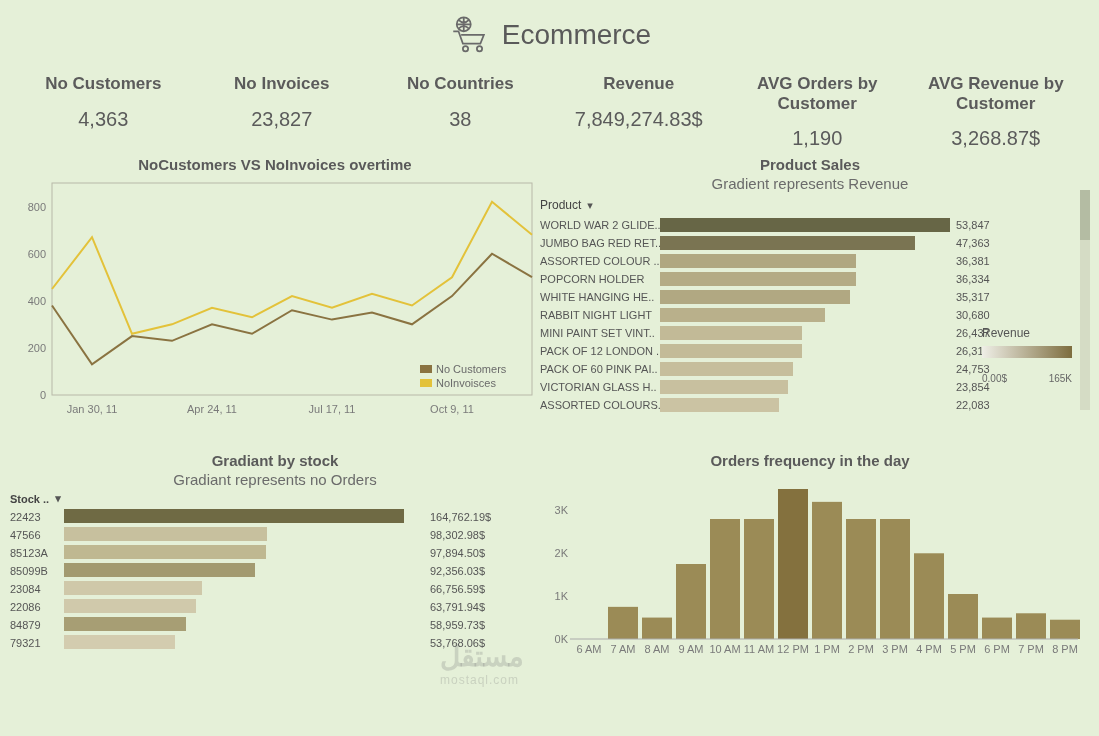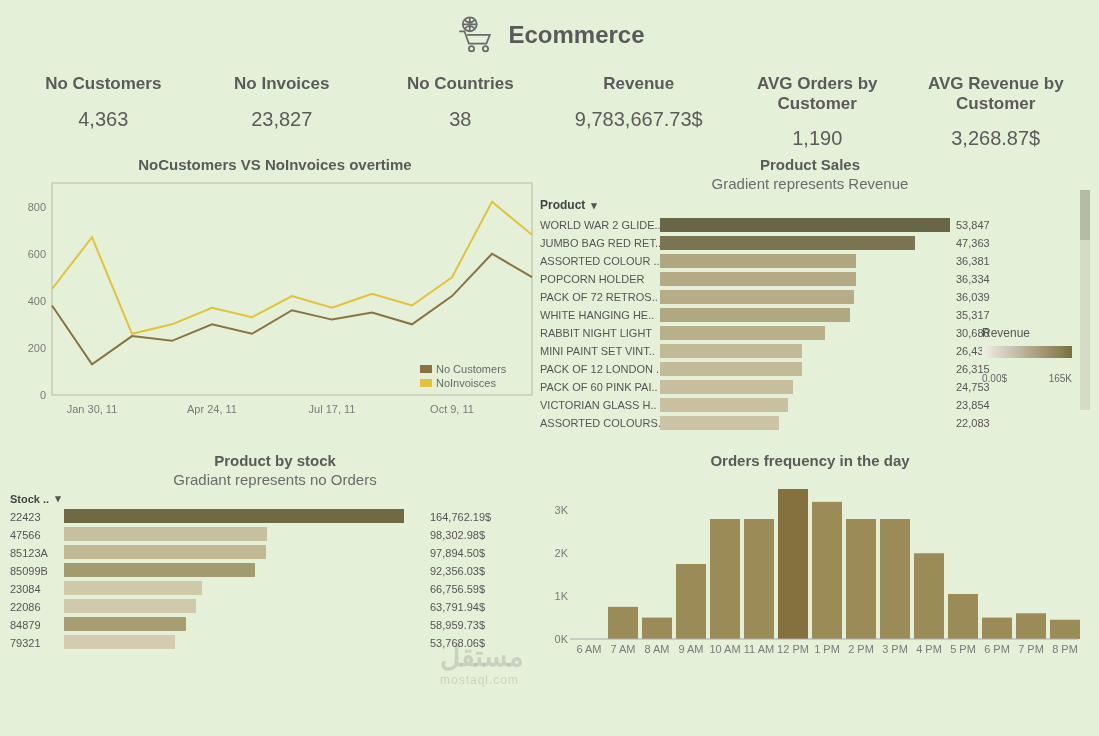"Ecommerce" .header h1 { font-size: 24px -> 28px; font-weight: 700 -> 400 }
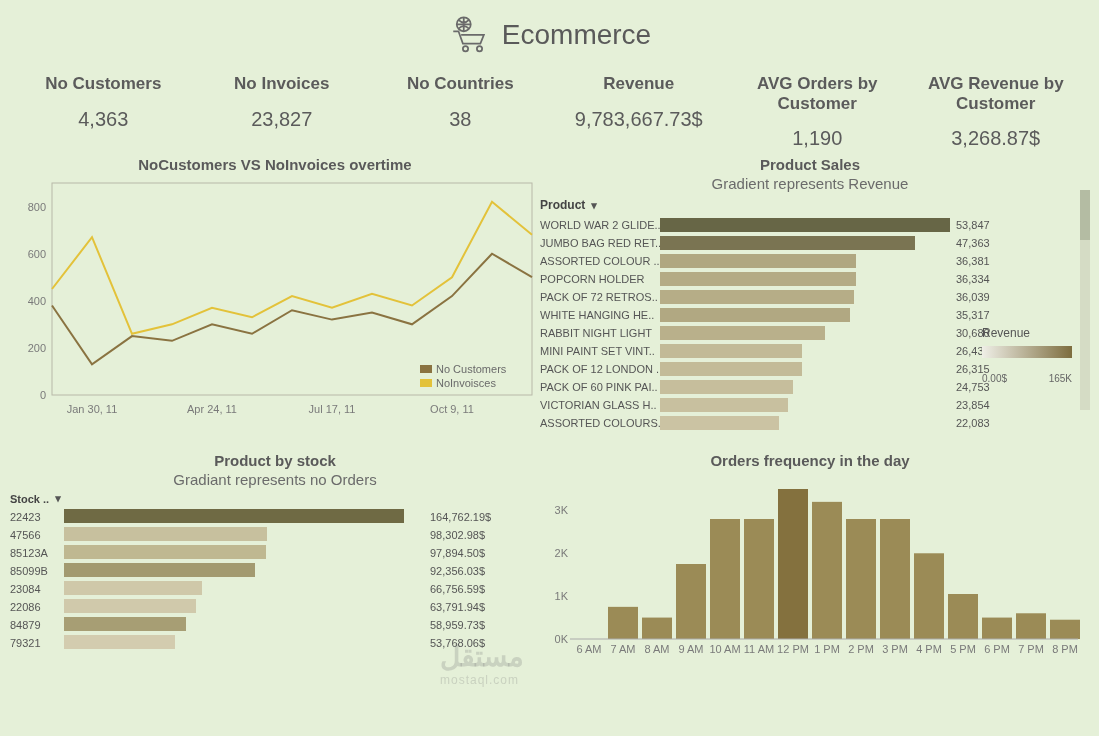"9,783,667.73$" div.value { text: 9,783,667.73$ -> 7,849,274.83$ }
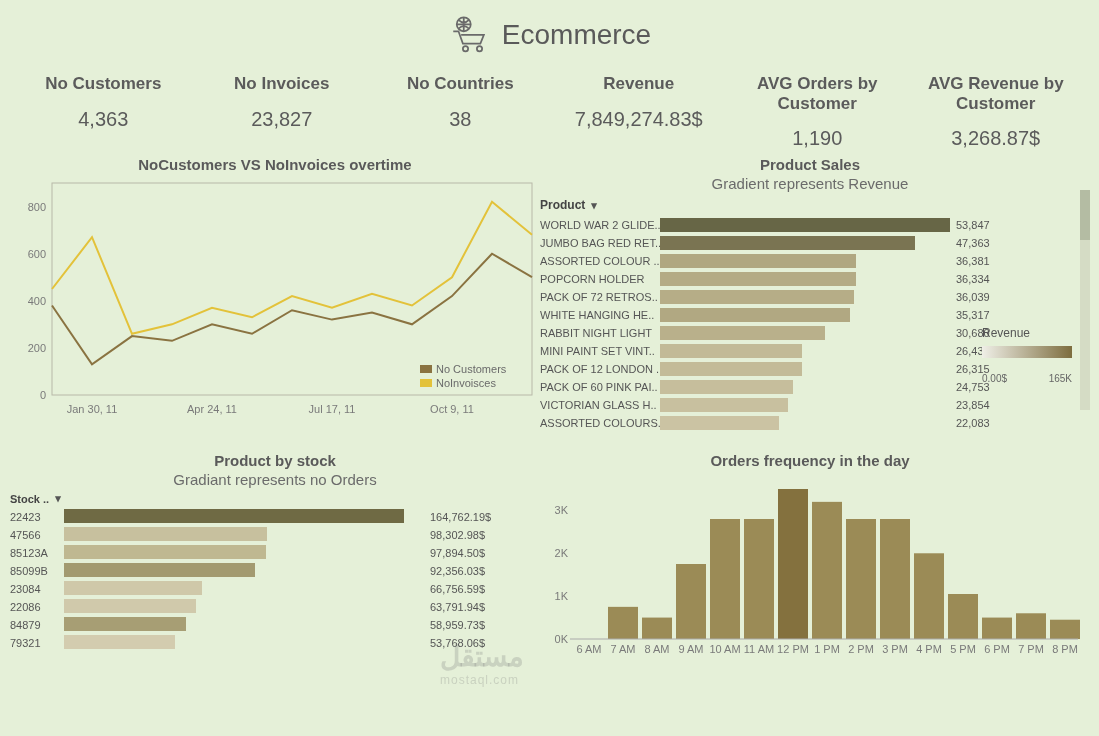"Product" .product-head { font-weight: 700 -> 400 }
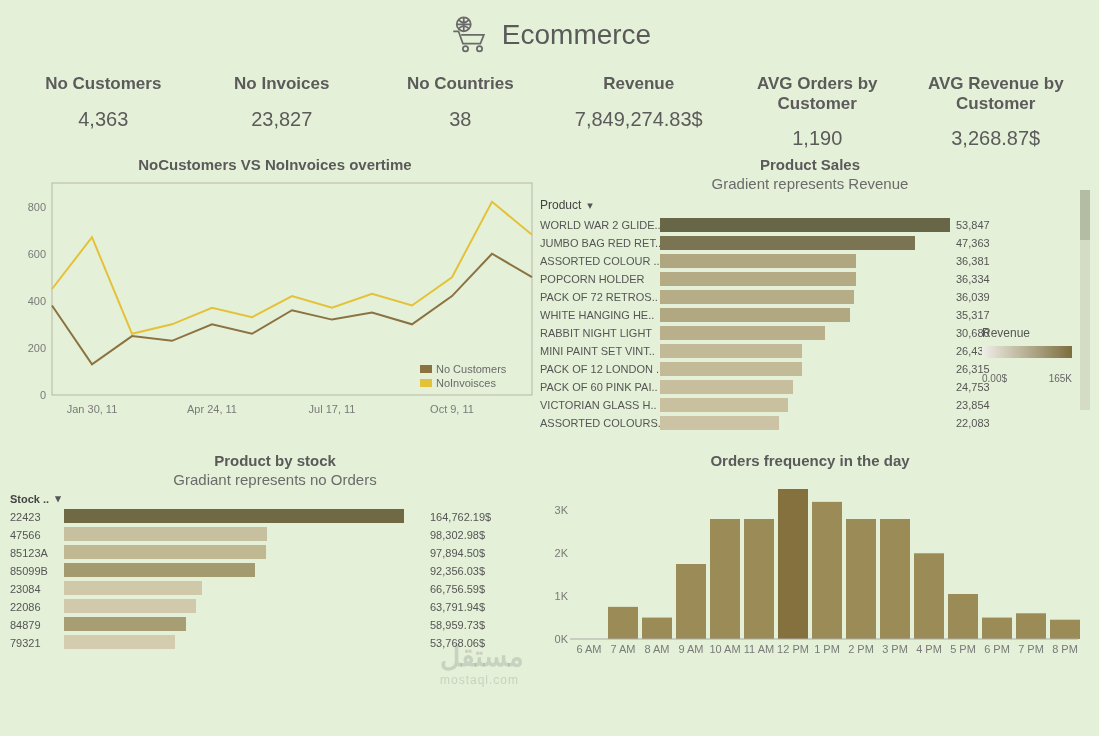"PACK OF 72 RETROS.." div.prow { html: <div> <div>PACK OF 72 RETROS..</div> <div> <div></div> </div> <div>36,039</div> </div> -> none }
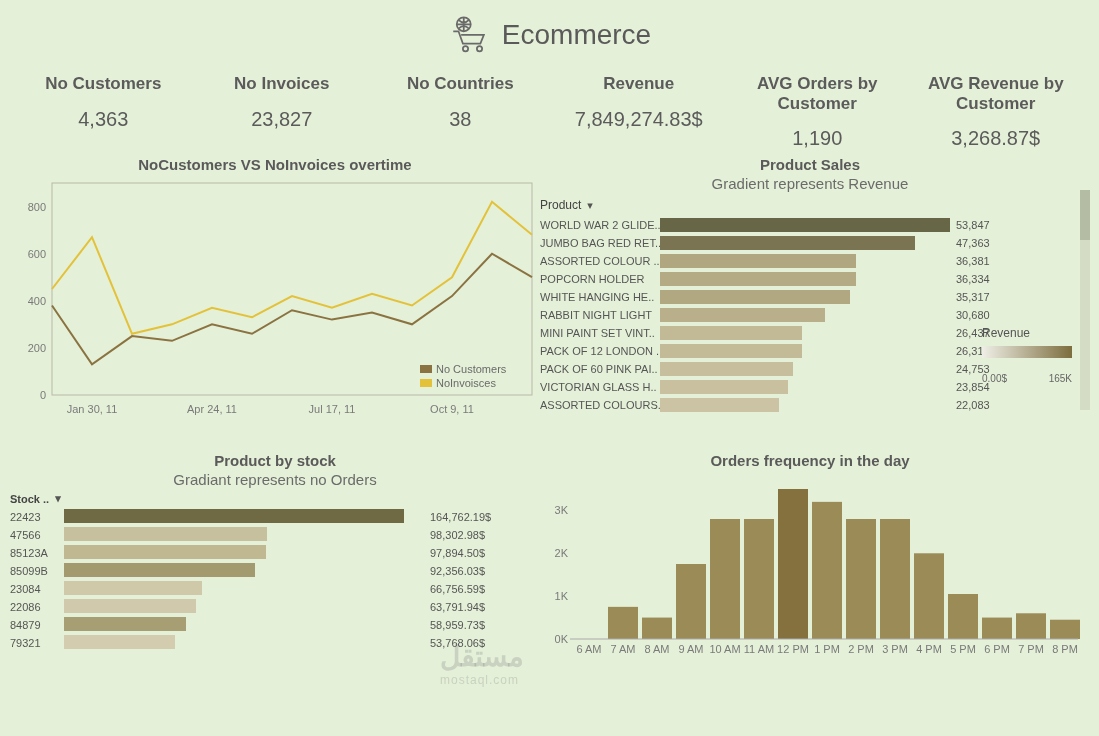"Product by stock" div.panel-title { text: Product -> Gradiant }
